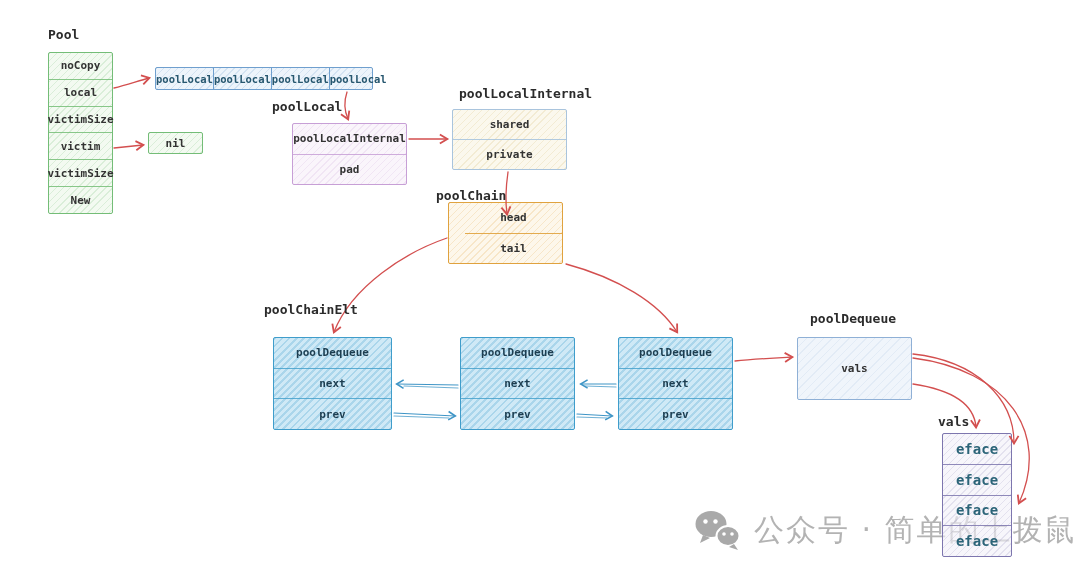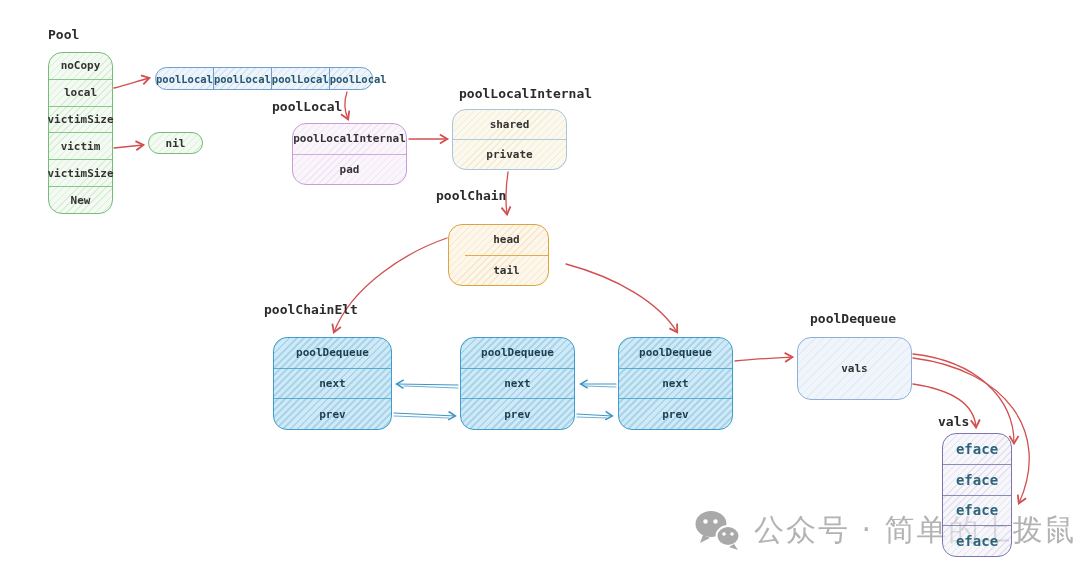"noCopy" .box { border-radius: 14px -> 2px }
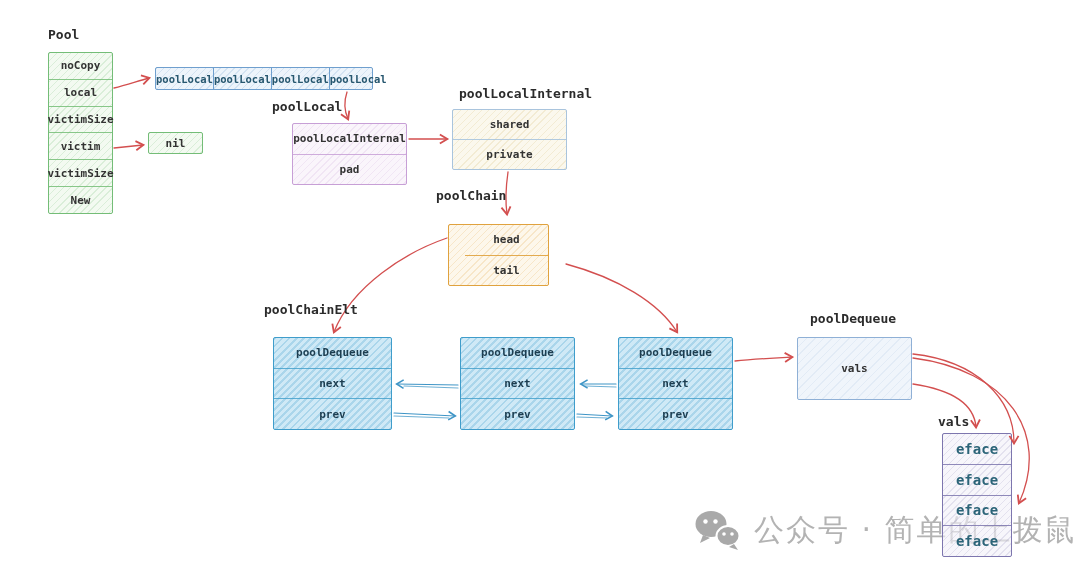"head" div.box { top: 224px -> 202px; width: 101px -> 115px }
